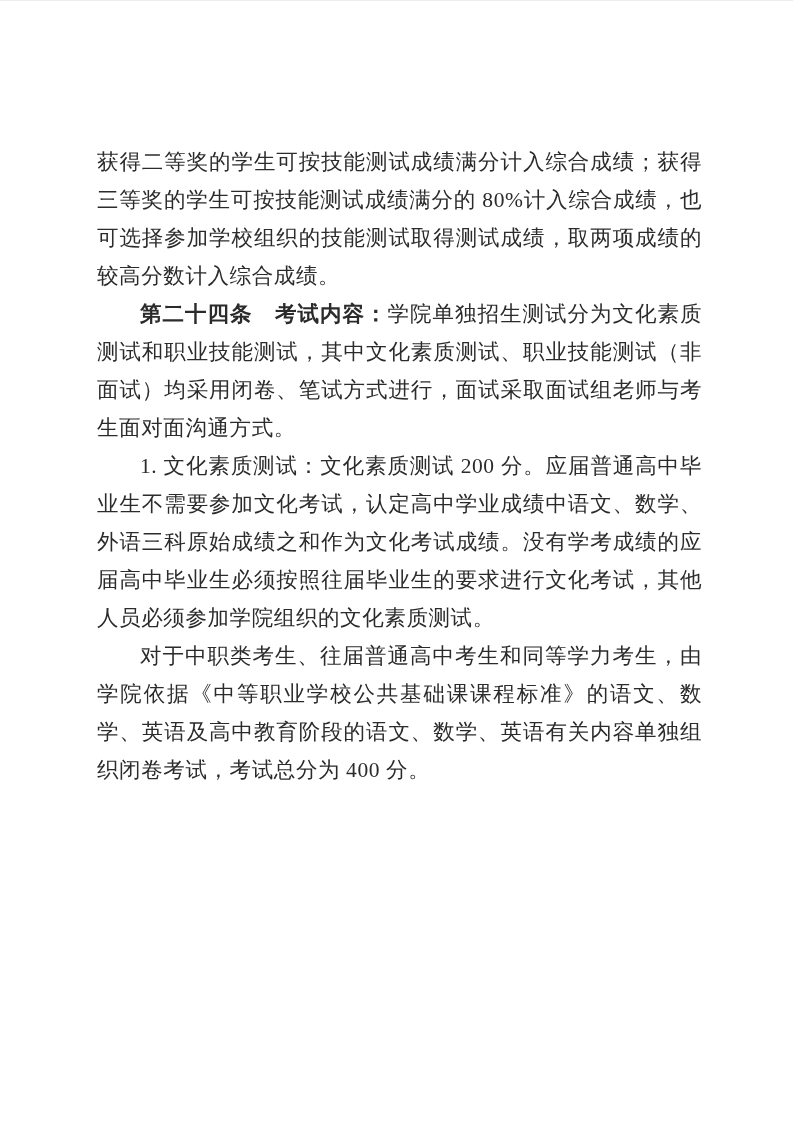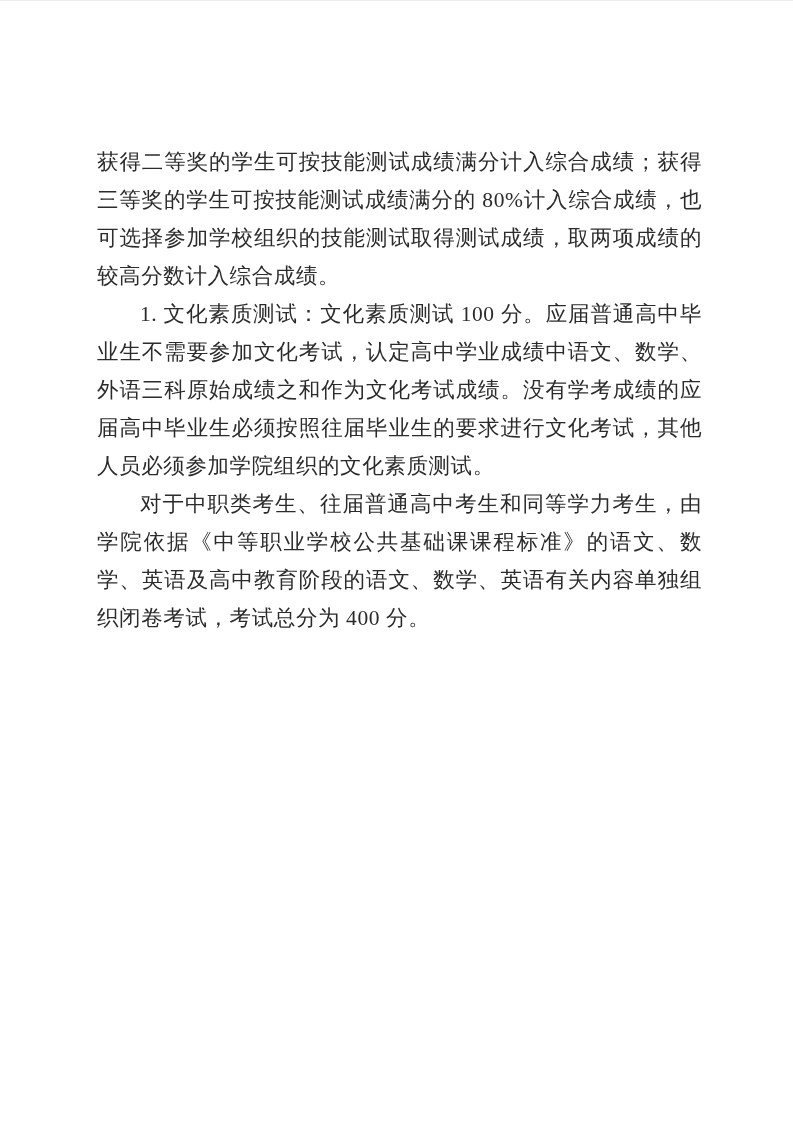"第二十四条" p.para { html: none -> <p><span>第二十四条 考试内容：</span><span>学院单独招生测试分为文化素质测试和职业技能测试，其中文化素质测试、职业技能测试（非面试）均采用闭卷、笔试方式进行，面试采取面试组老师与考生面对面沟通方式。</span></p> }
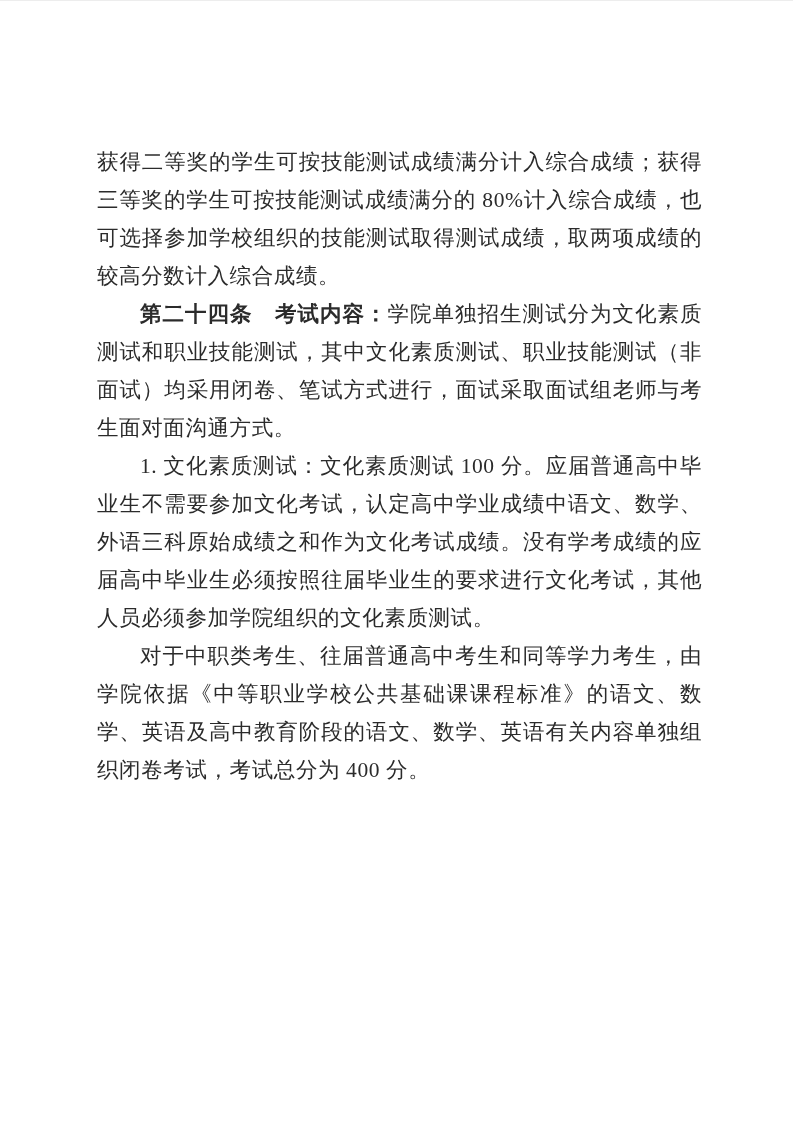"1. 文化素质测试：文化素质测试 100" p.para { text: 100 -> 200 }
